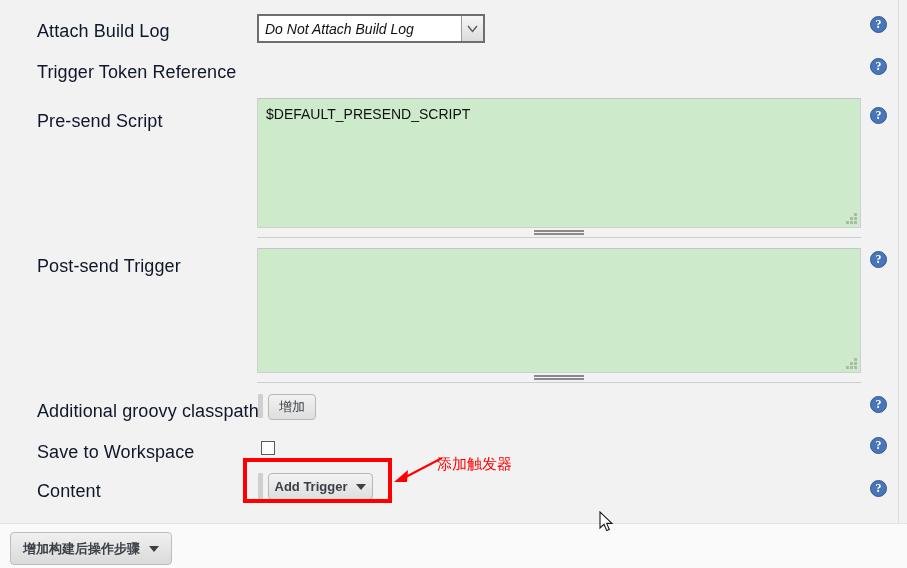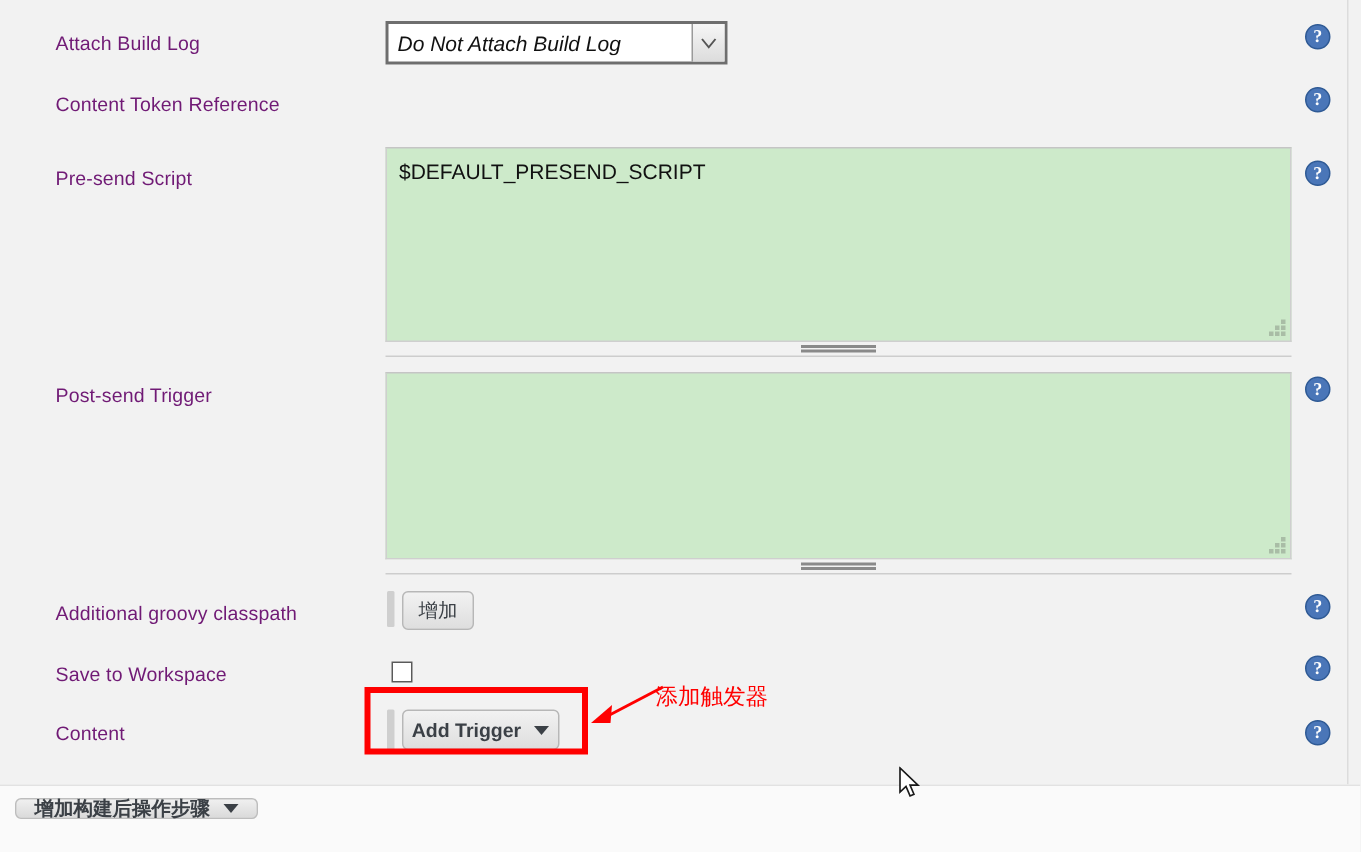"Attach Build Log" .label { color: #701a75 -> #0f172a; font-size: 13px -> 18px }
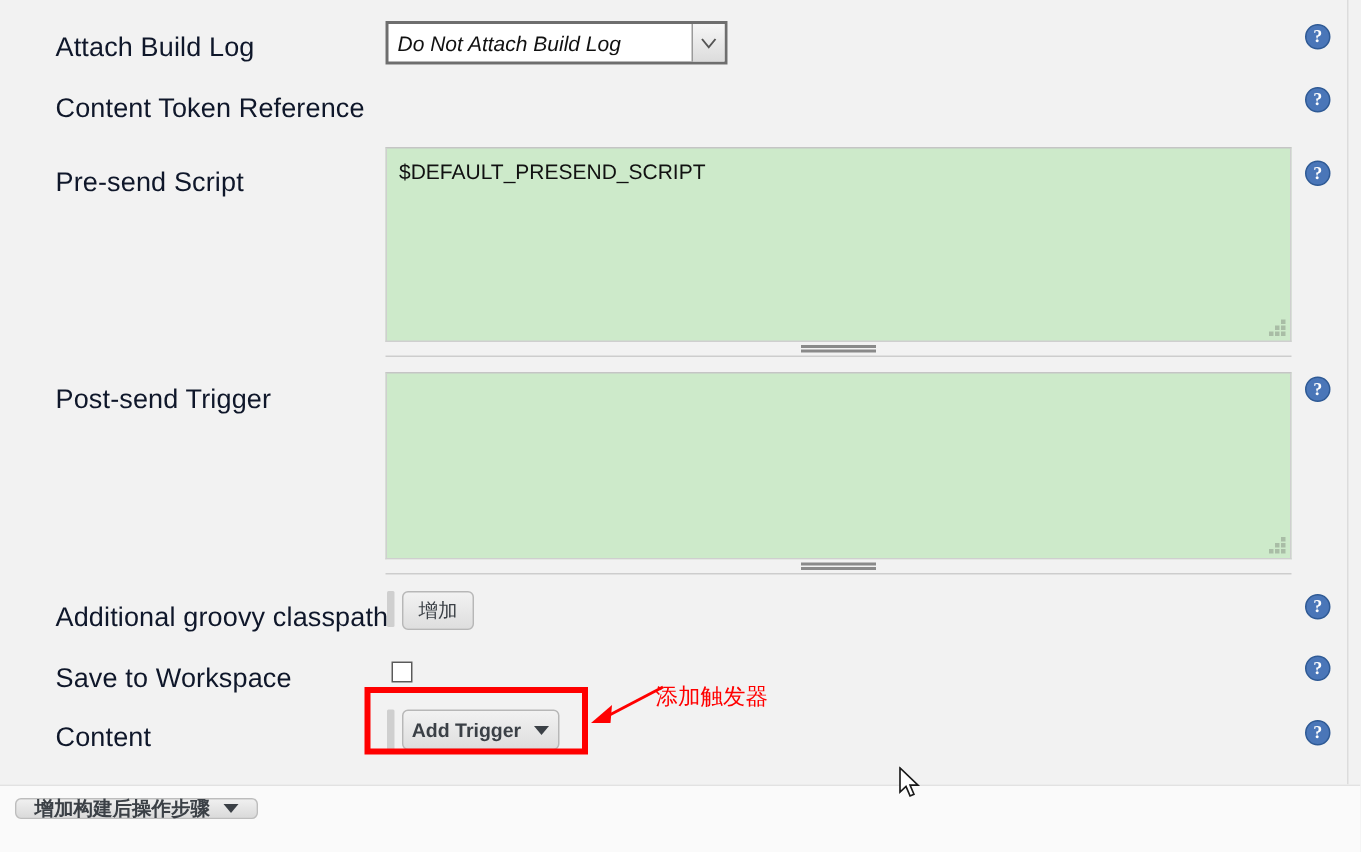"Content Token Reference" div.label { text: Content -> Trigger }
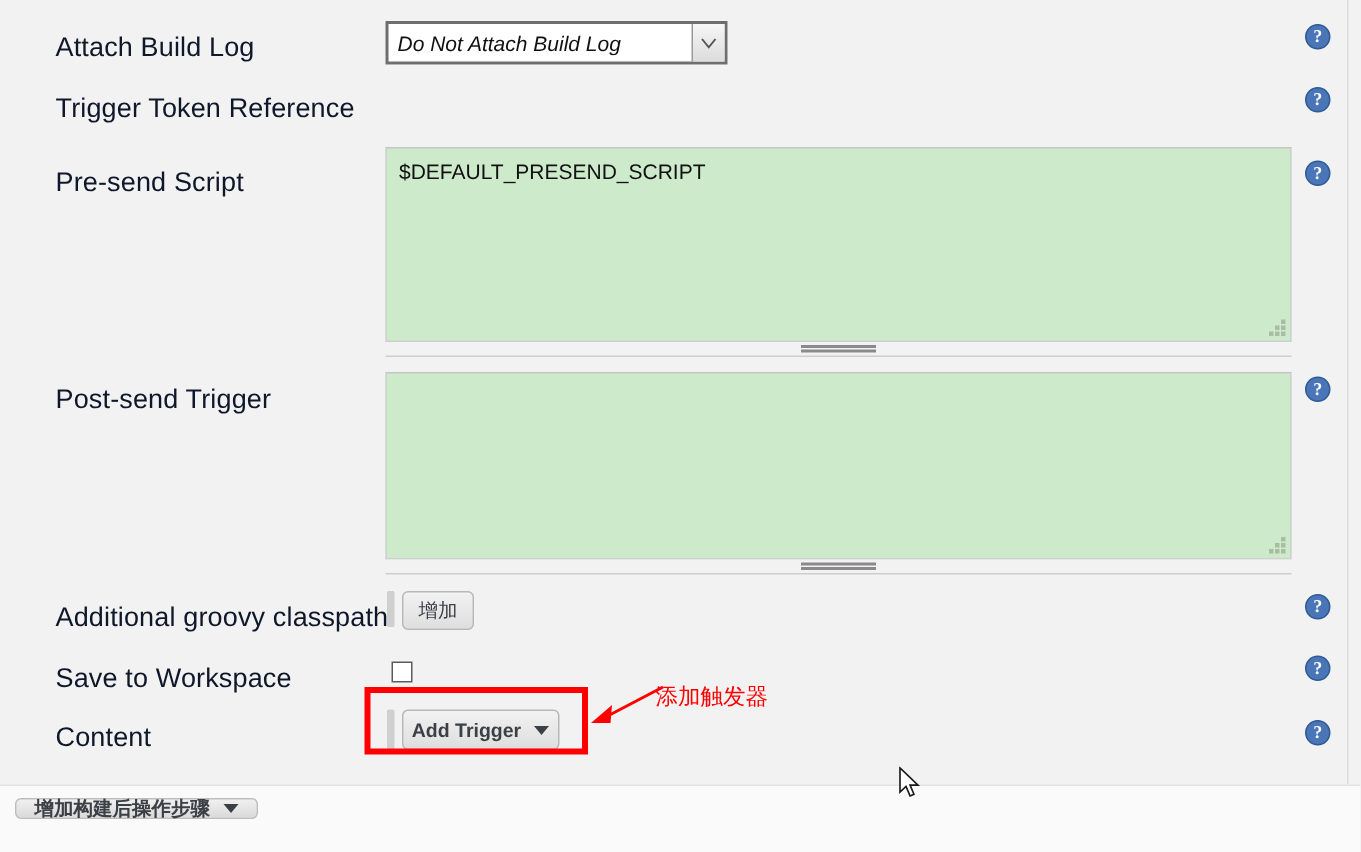"增加构建后操作步骤" .bottom-btn { height: 14px -> 33px }
